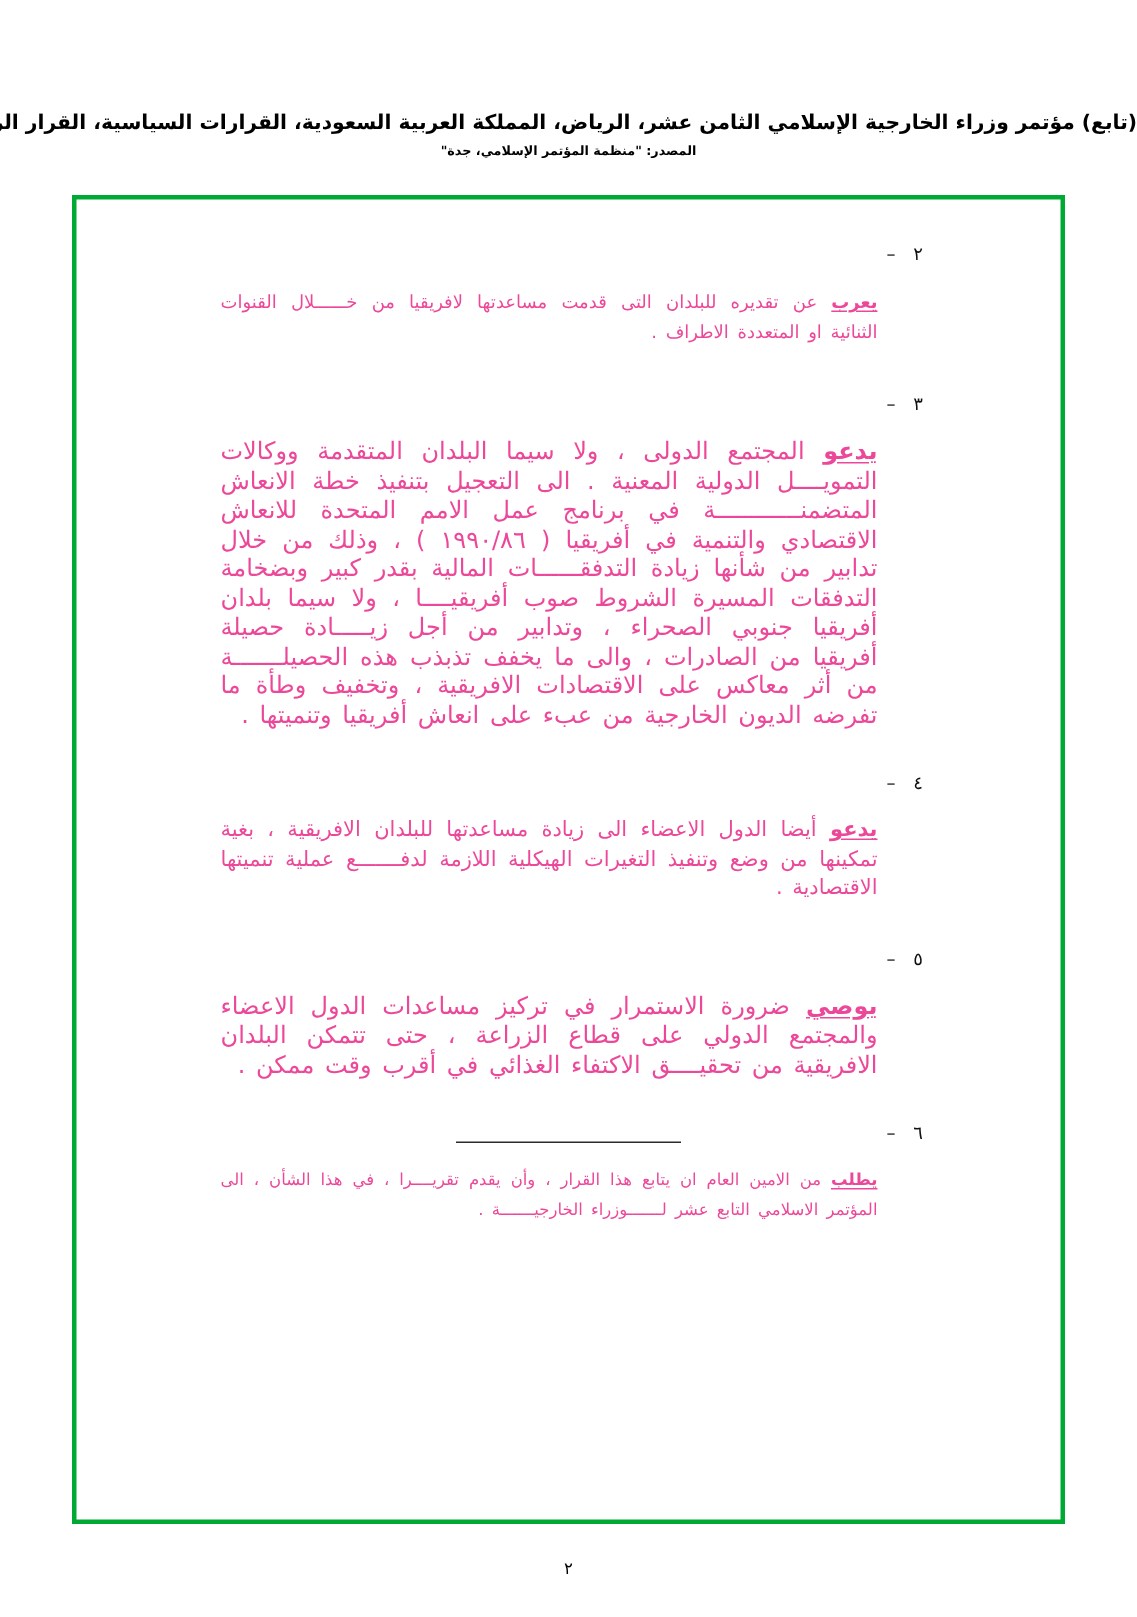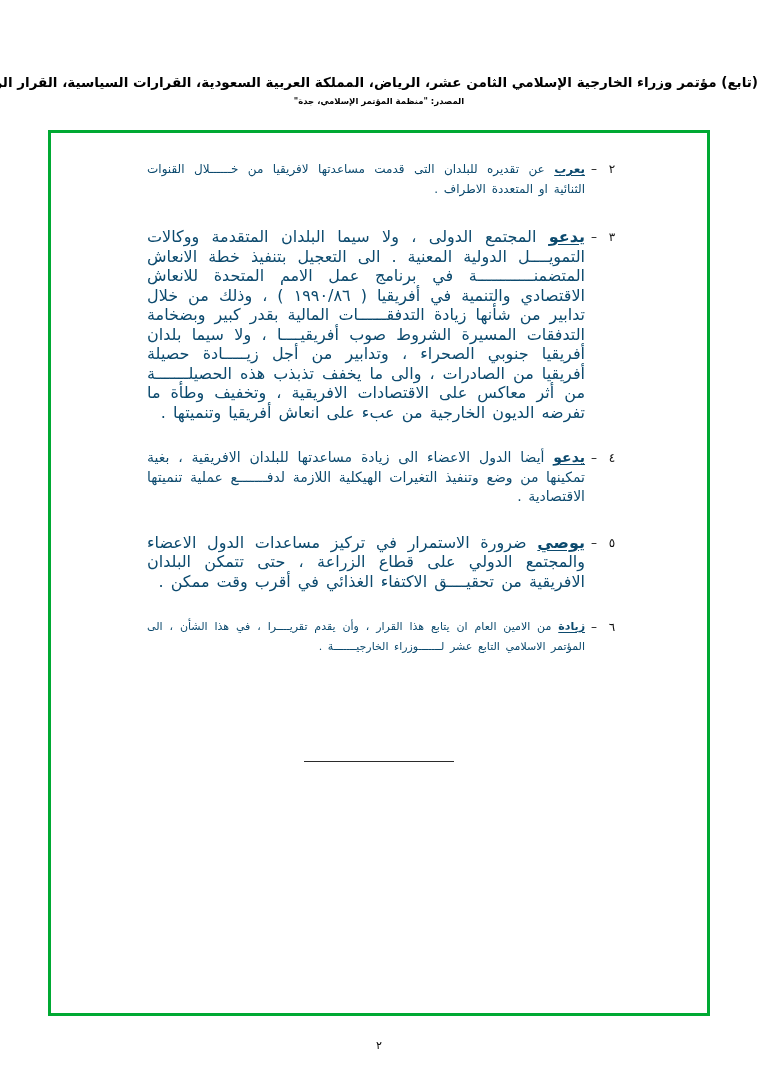"يعرب عن تقديره للبلدان التى" .clause-body { color: #0c4a6e -> #ec4899; margin-top: none -> 32px }
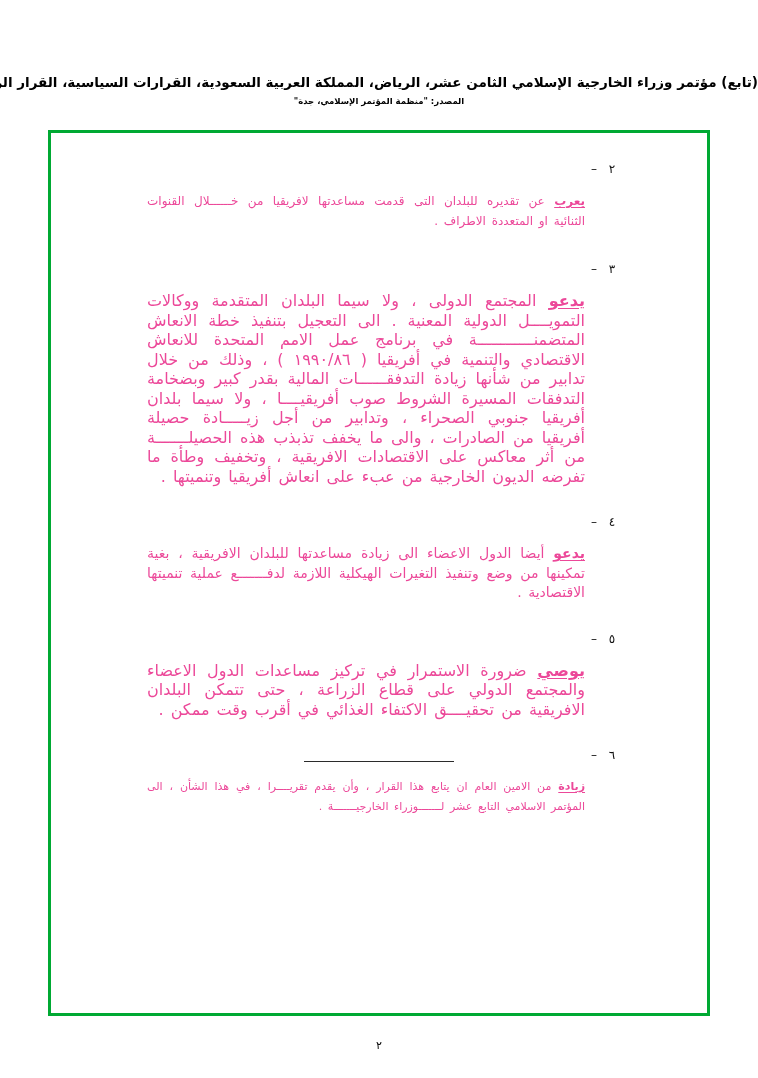"زيادة" span.lead { text: زيادة -> يطلب }
